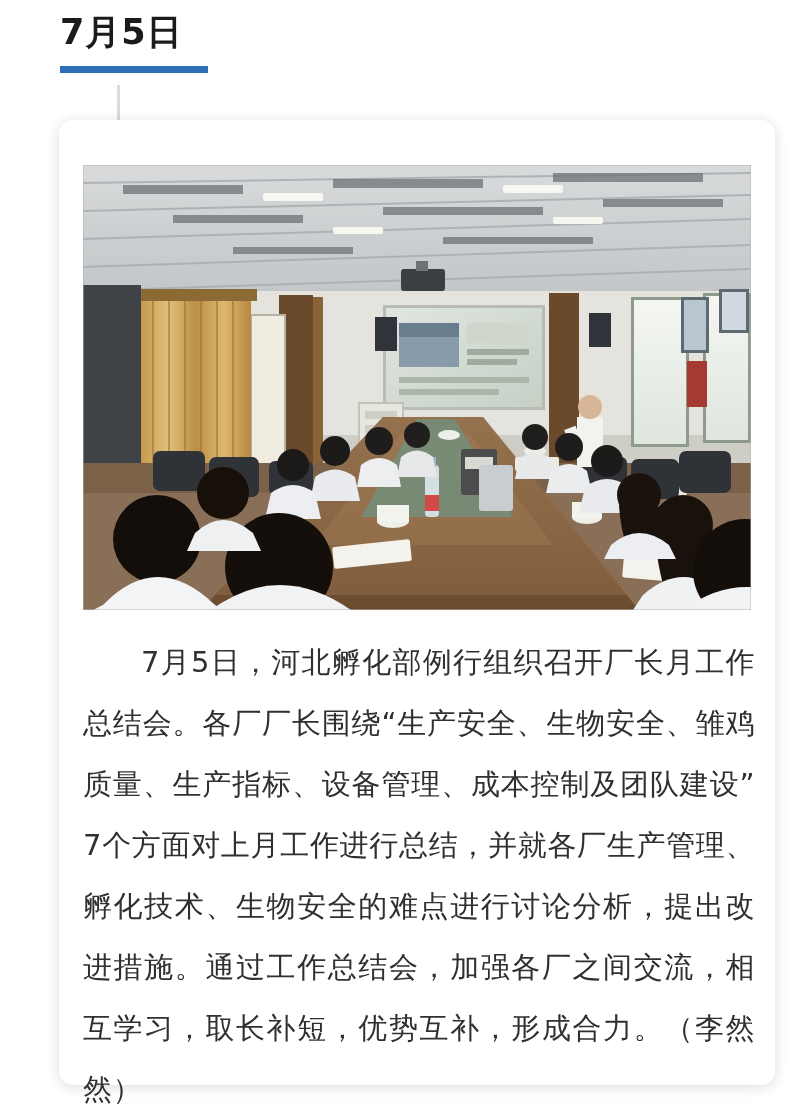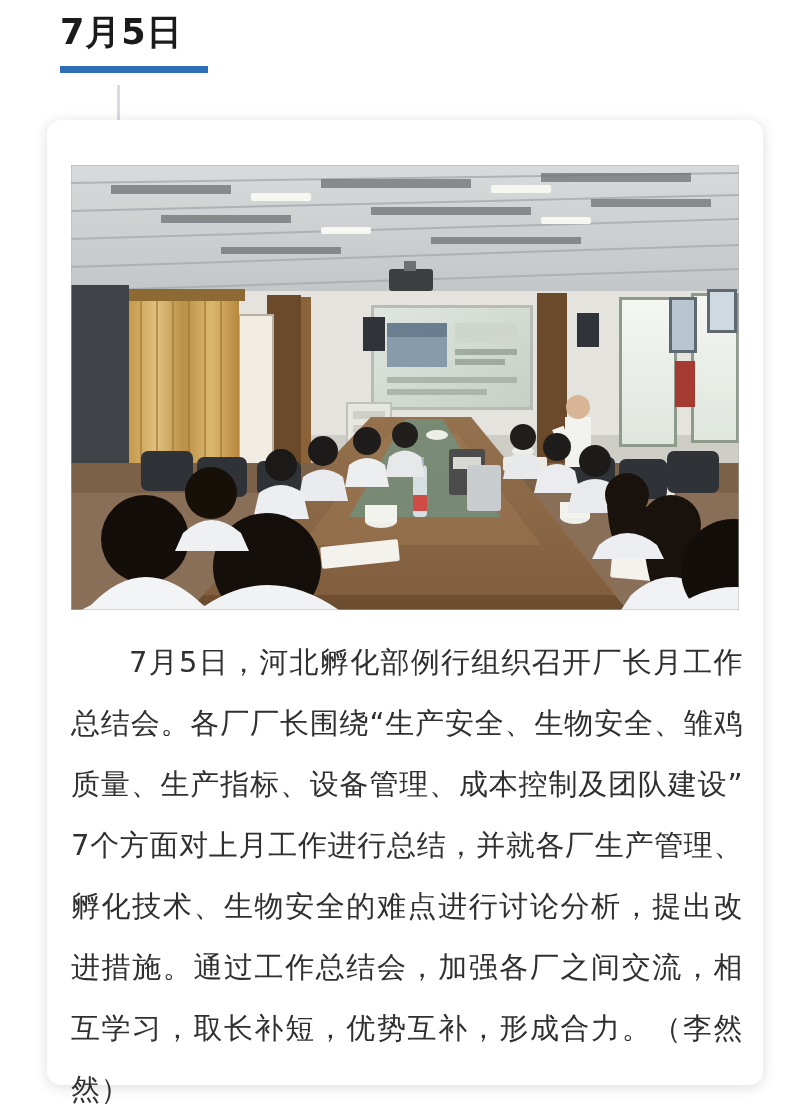"7月5日，河北孵化部例行组织召开厂长月工作总结会。各厂厂长围绕“生产安全、生物安" .card { left: 47px -> 59px }
